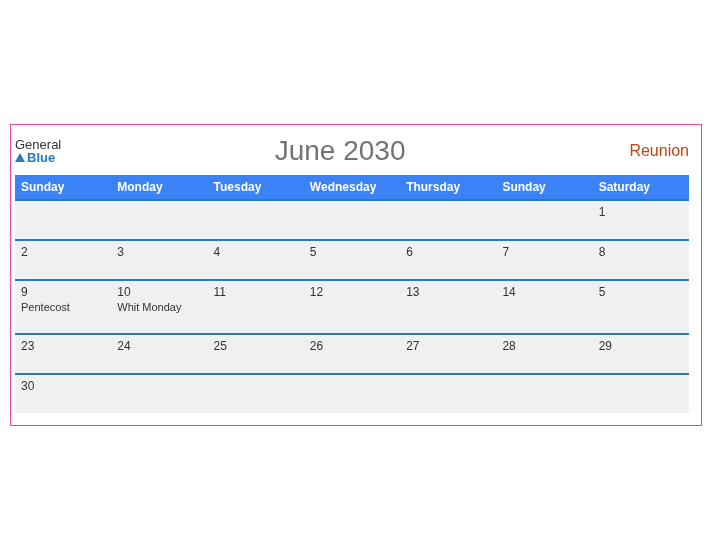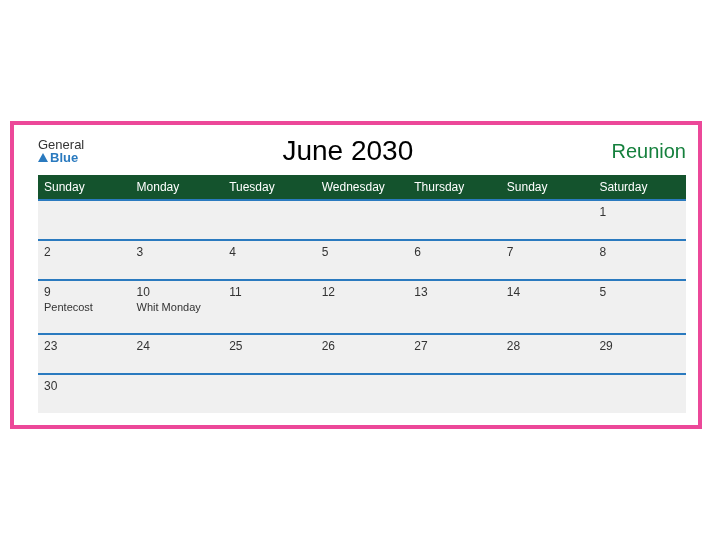"General" .calendar-container { border: 4px solid #ec4899 -> 1px solid #ec4899; padding: 10px 12px 12px 24px -> 10px 12px 12px 4px }
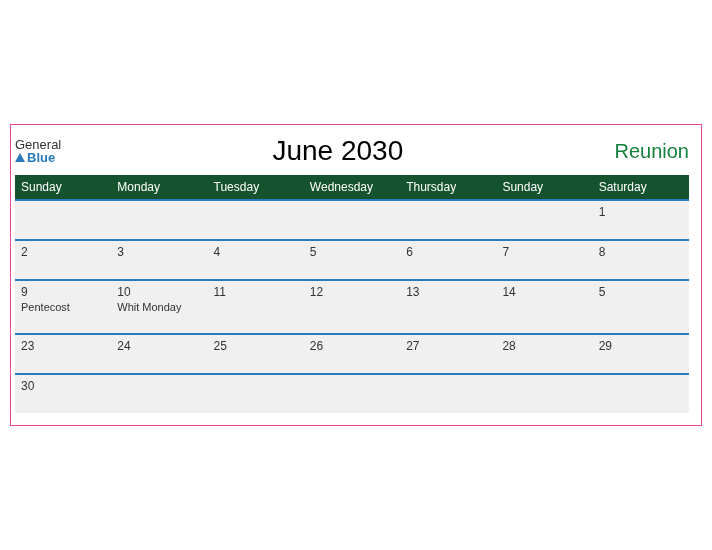"June 2030" .calendar-title { color: #000000 -> #737373 }
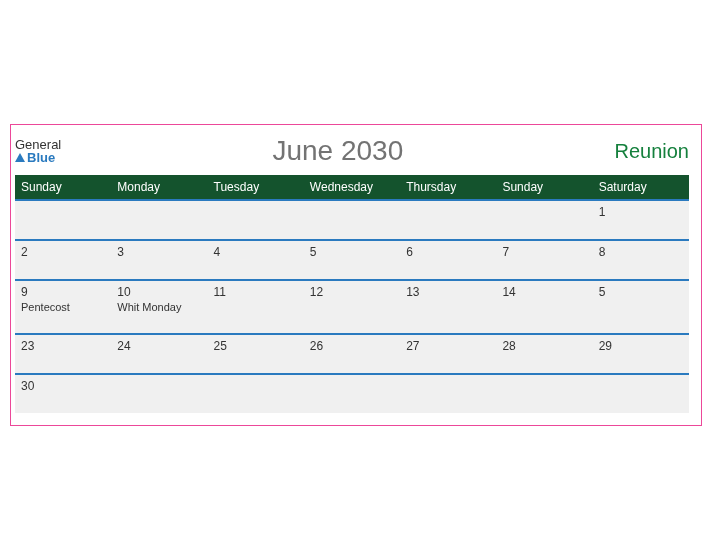"Reunion" .calendar-region { color: #15803d -> #c2410c; font-size: 20px -> 16px; text-align: none -> right }
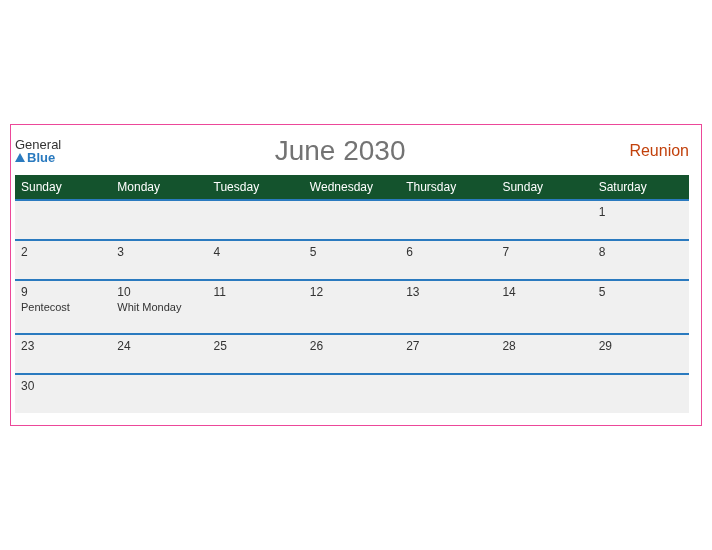"Sunday" thead tr th { background-color: #14532d -> #3b82f6; font-weight: normal -> bold }
